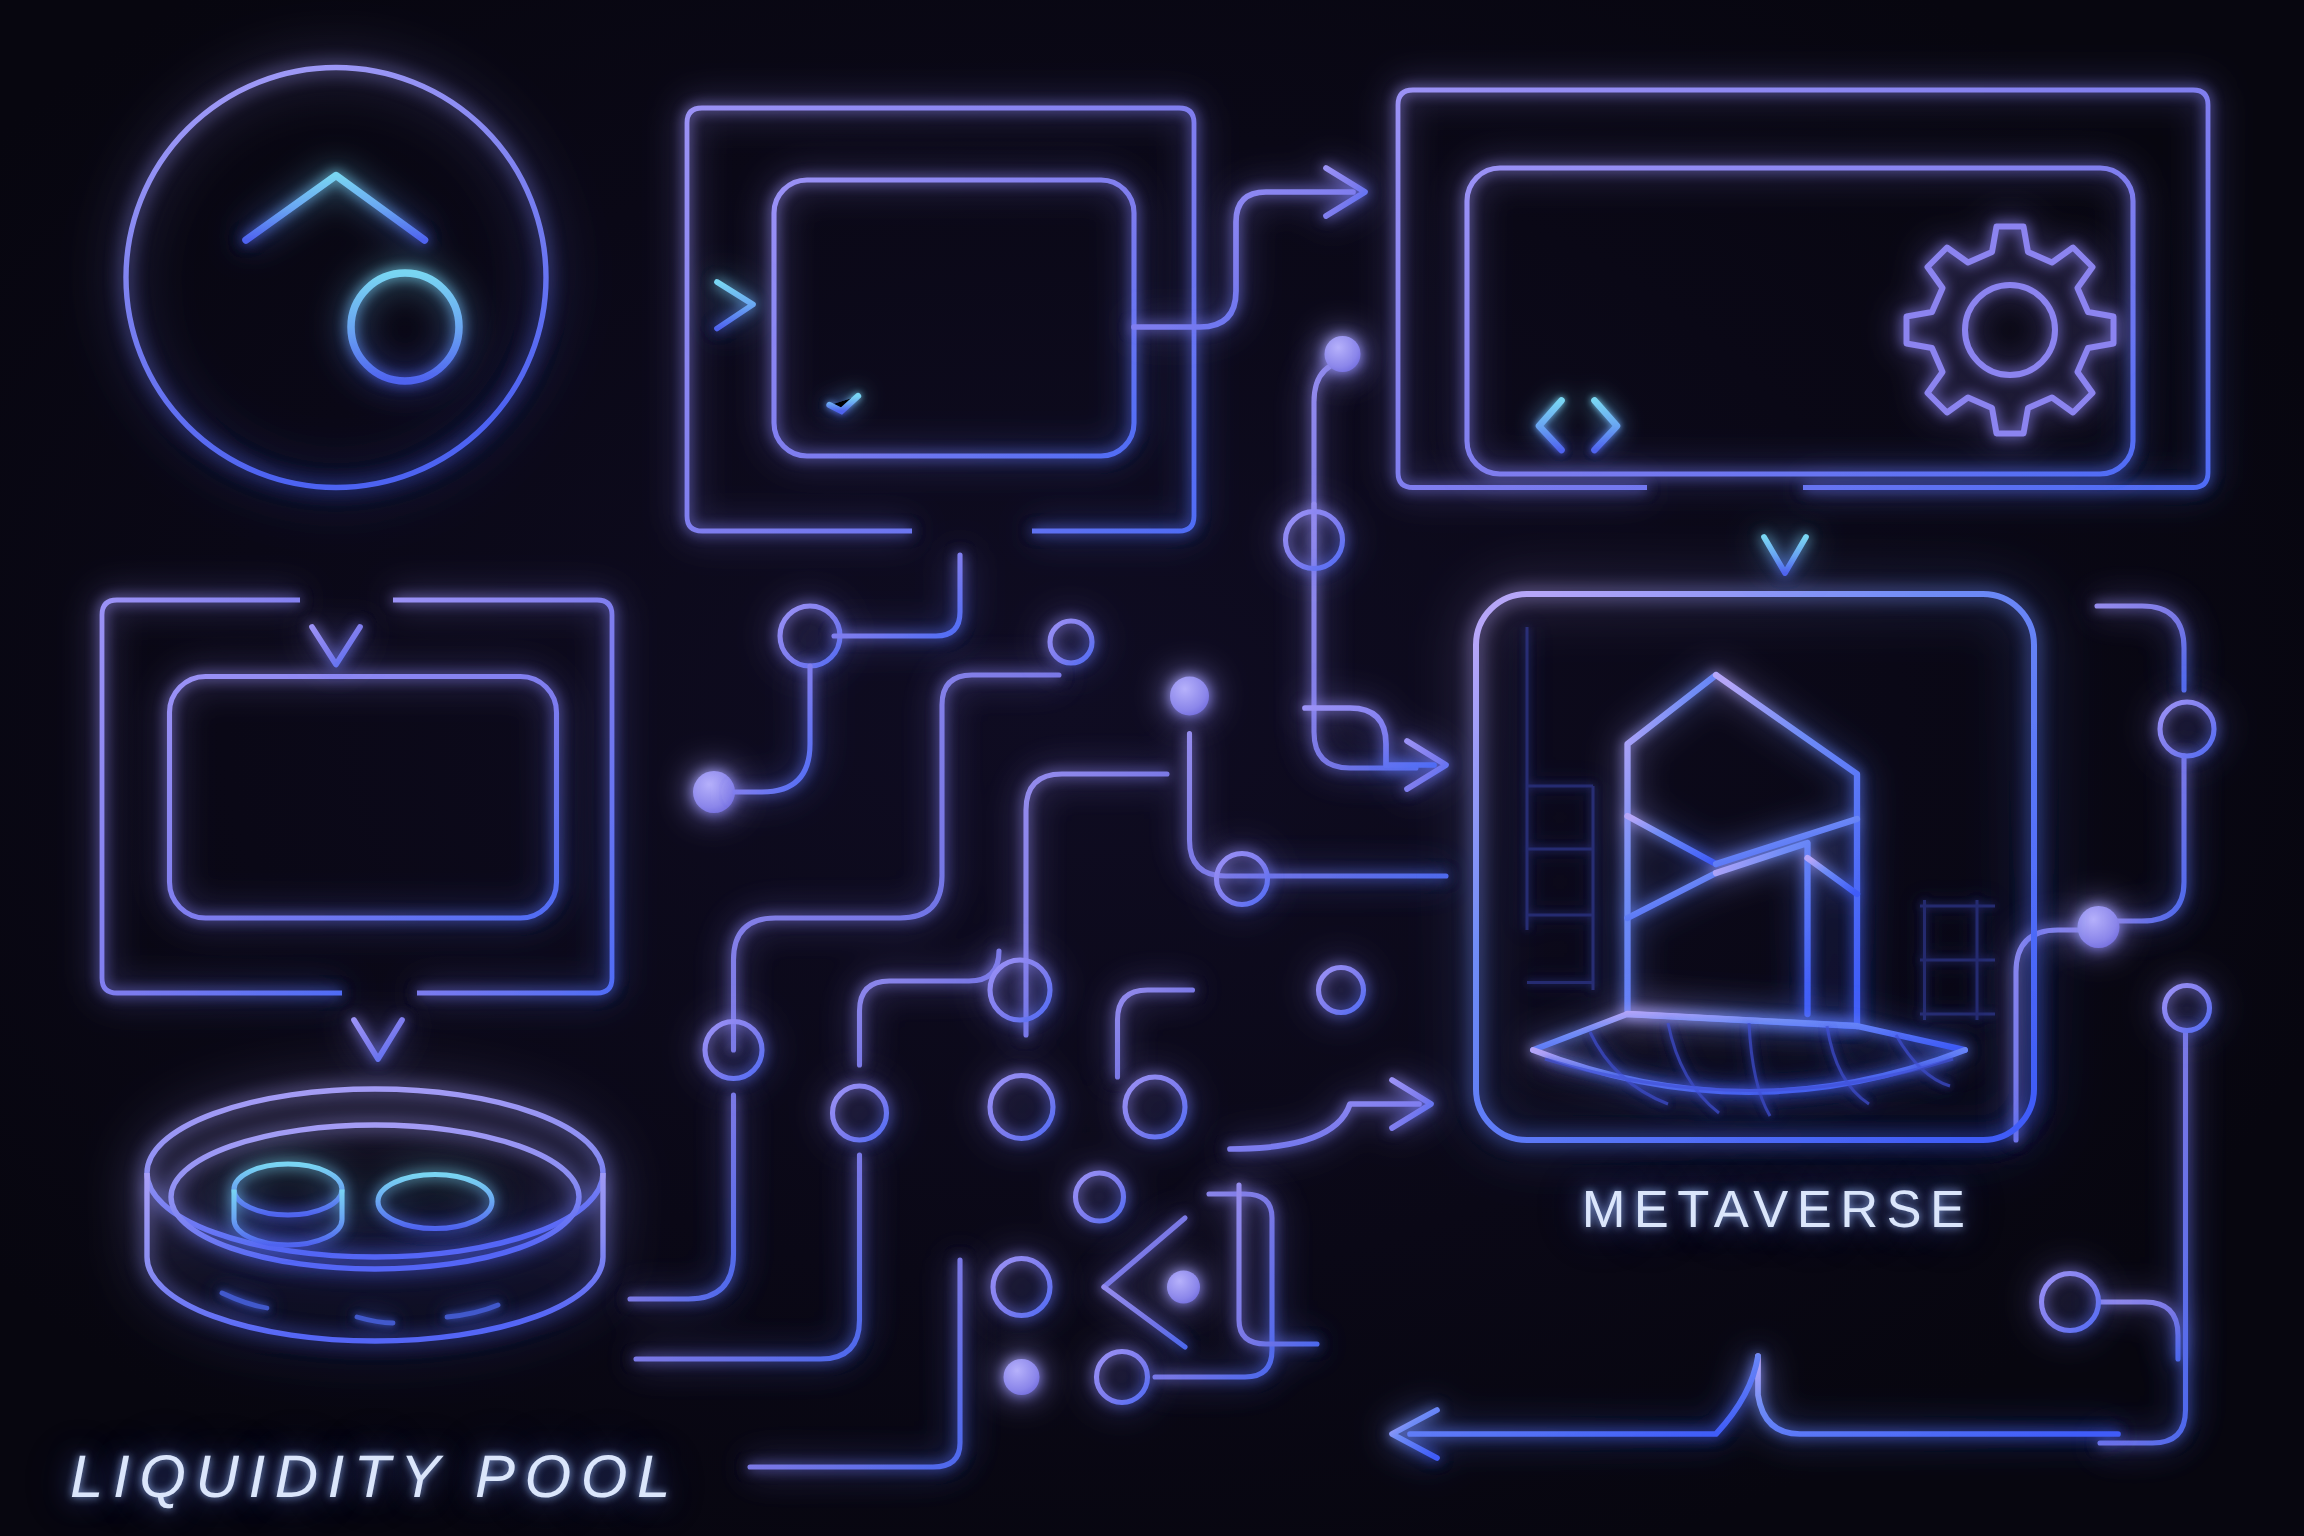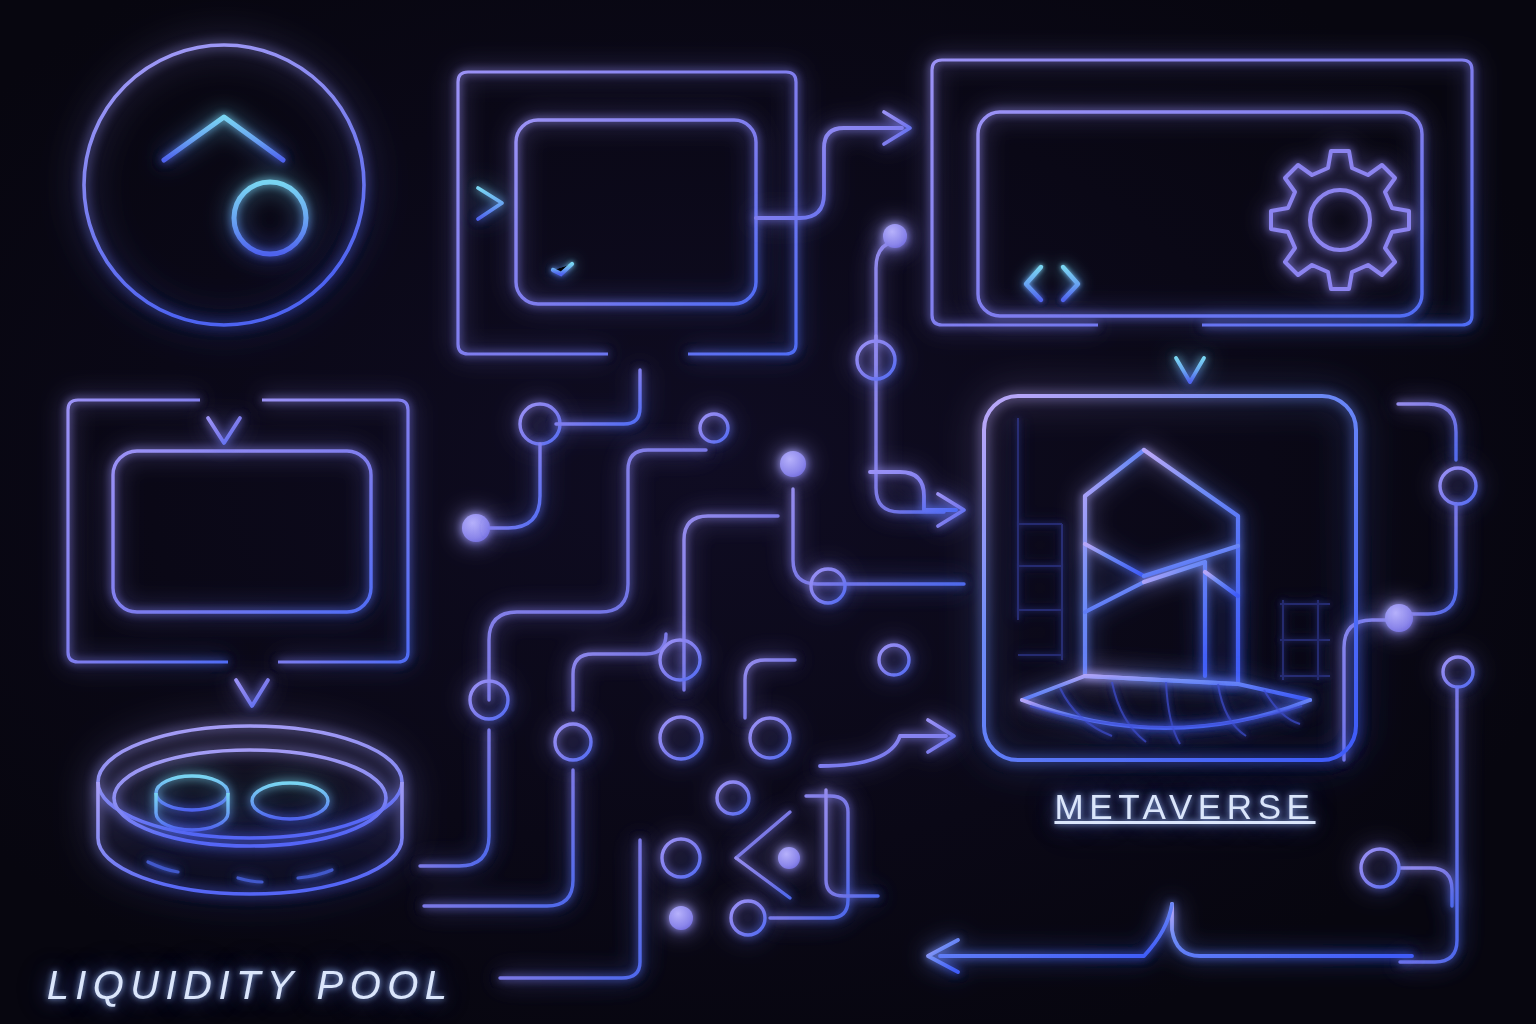"METAVERSE" #label-metaverse-assets { text-decoration: underline -> none }
